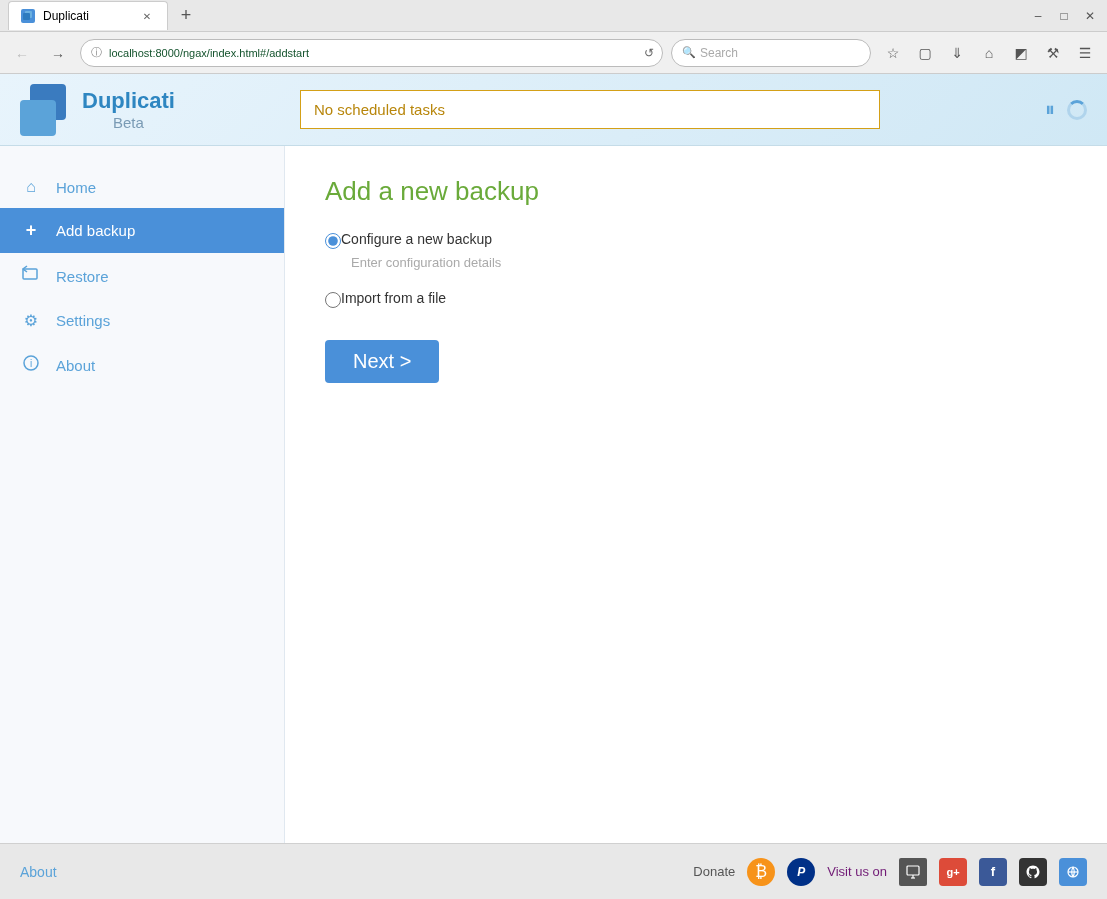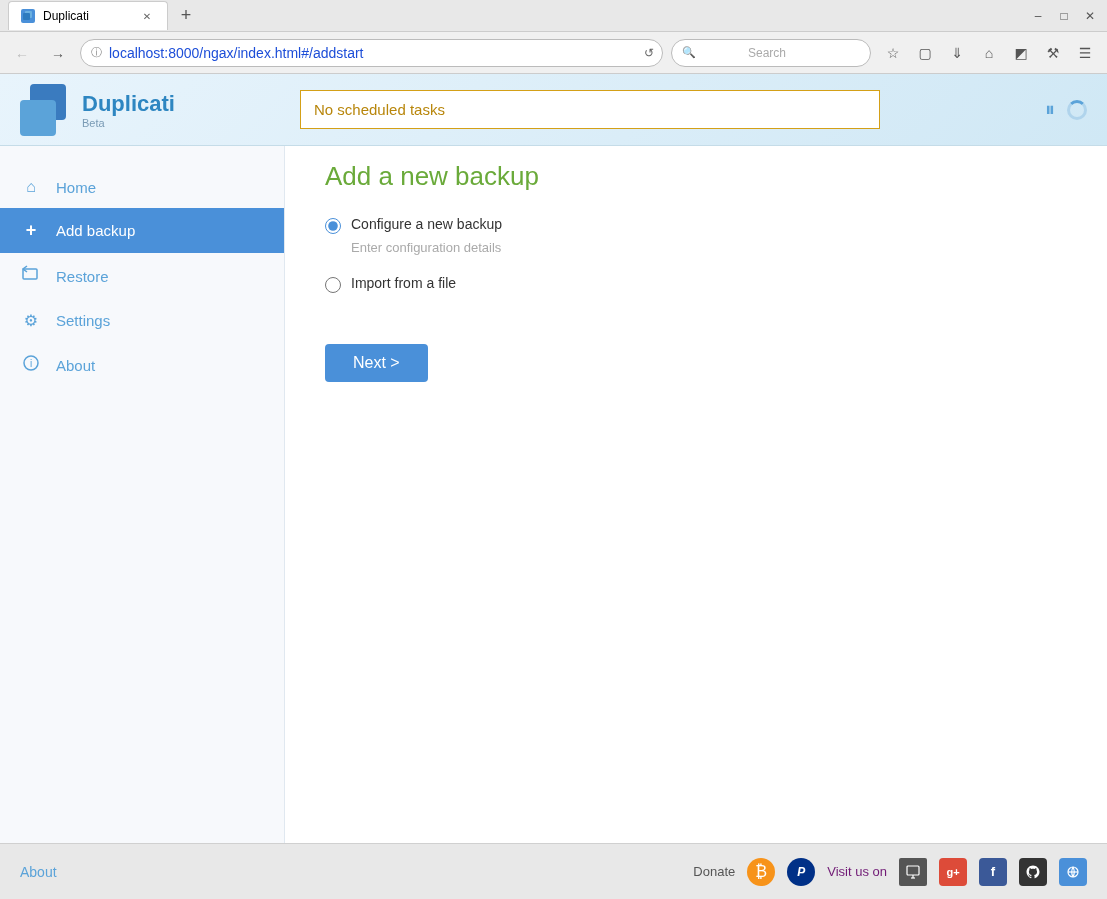"localhost:8000/ngax/index.html#/addstart" .address-bar-text { color: #1d4ed8 -> #14532d; font-size: 14px -> 11px }
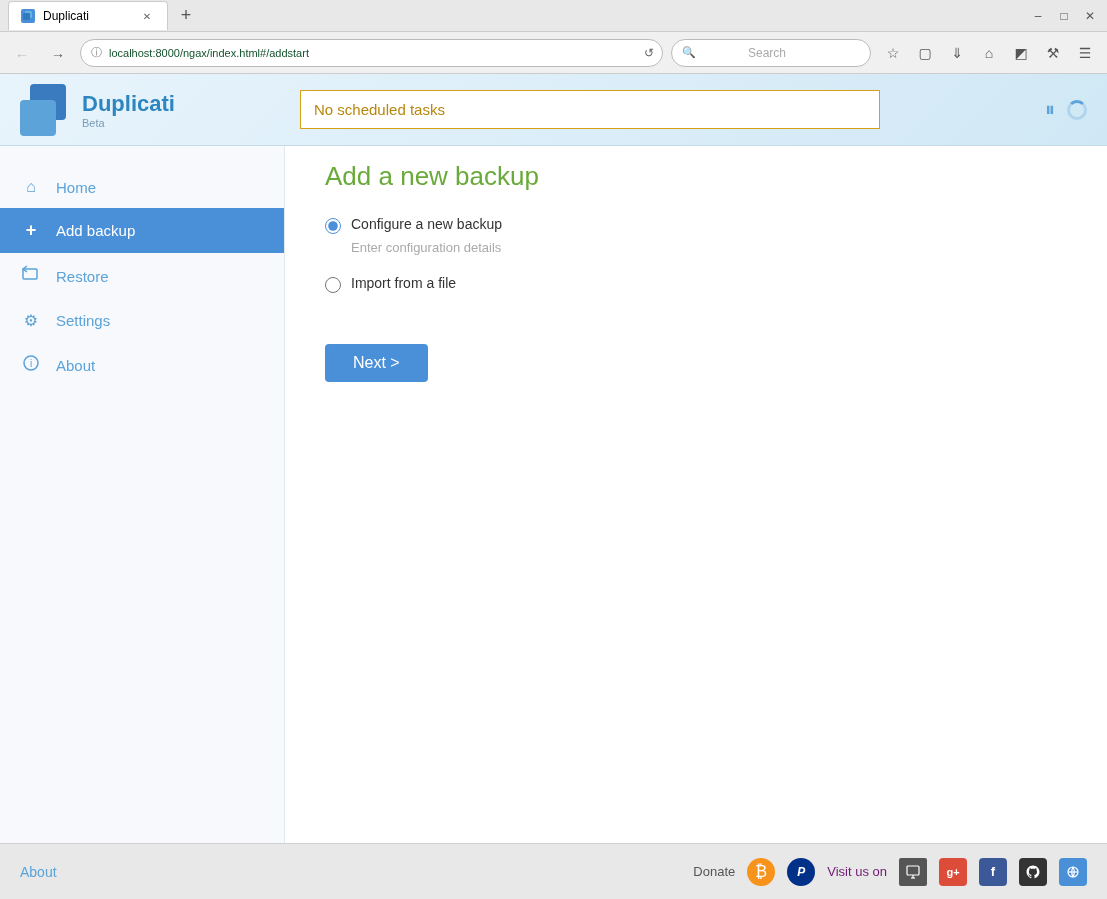"Search" span { margin-left: 48px -> none }
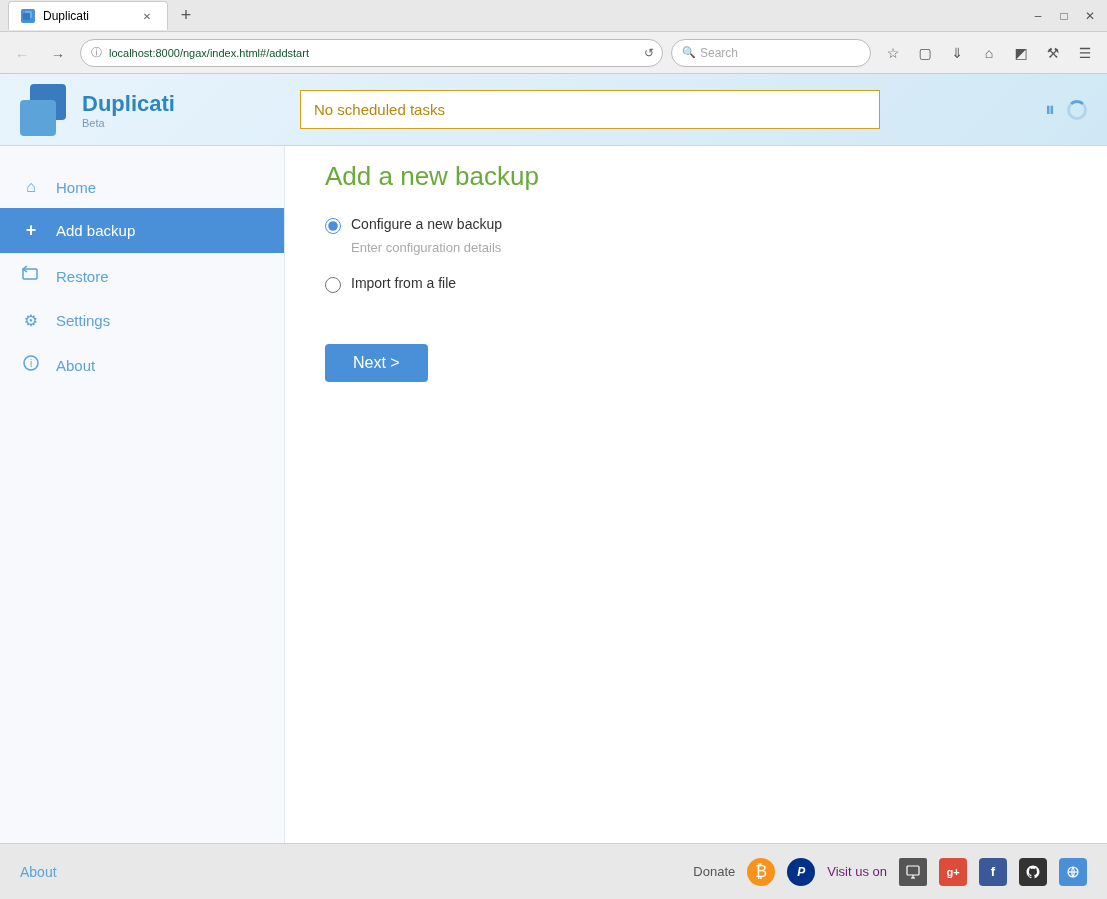"Beta" .logo-subtitle { font-size: 11px -> 15px; text-align: none -> center }
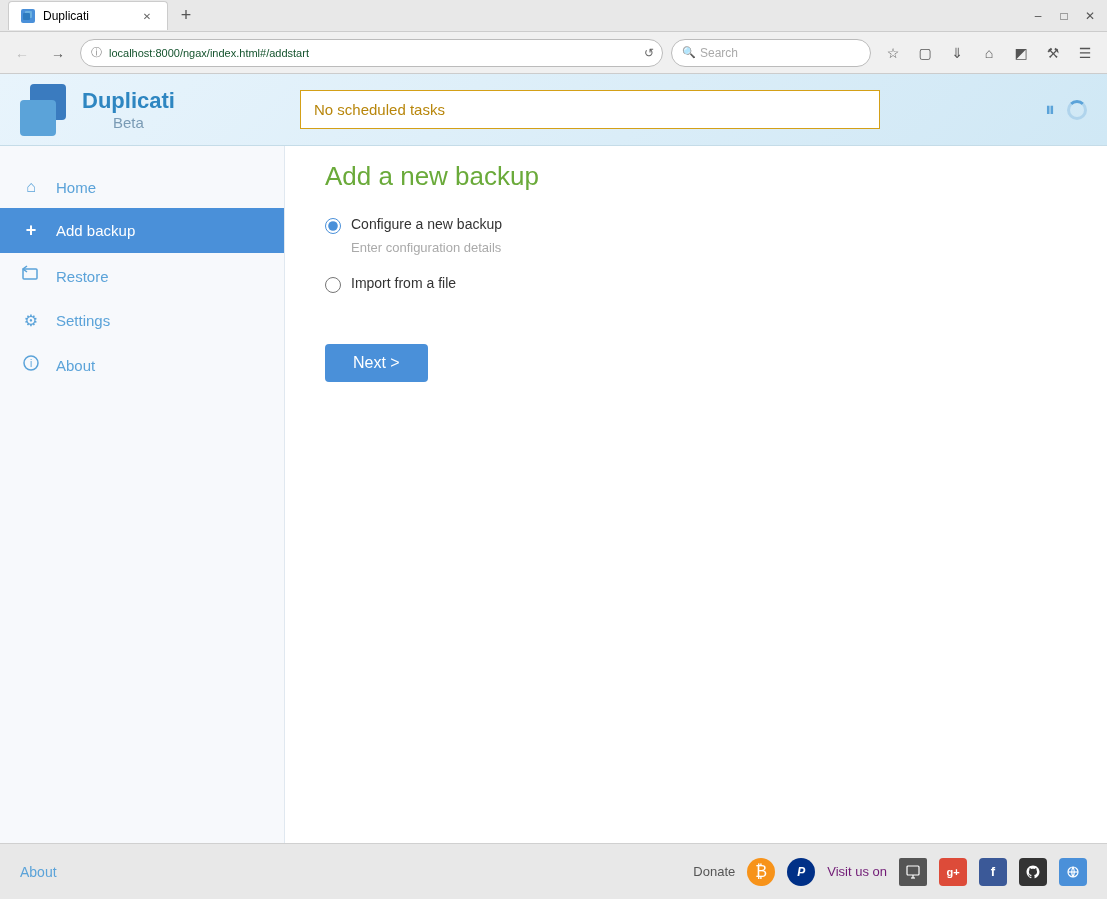"Add a new backup" .content-area { padding: 15px 40px -> 30px 40px }
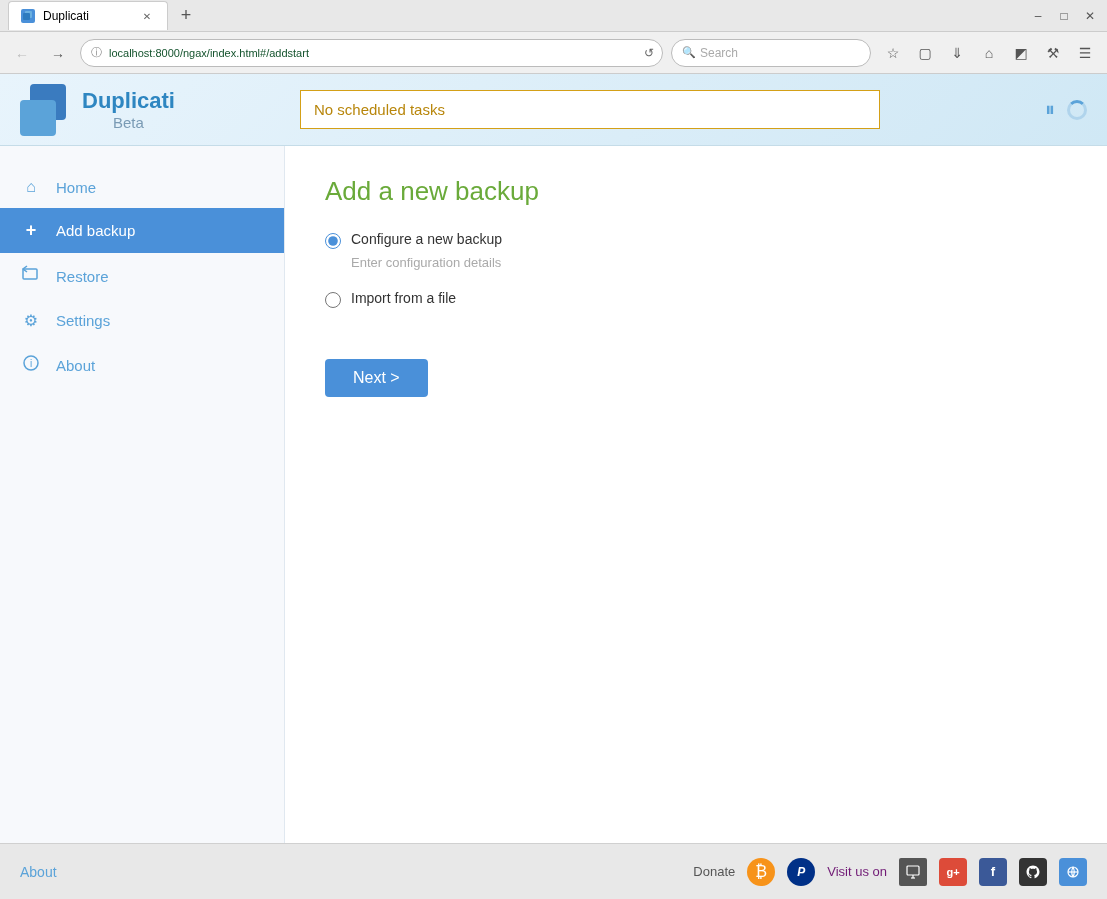"Configure a new backup" .option-row { gap: 10px -> none }
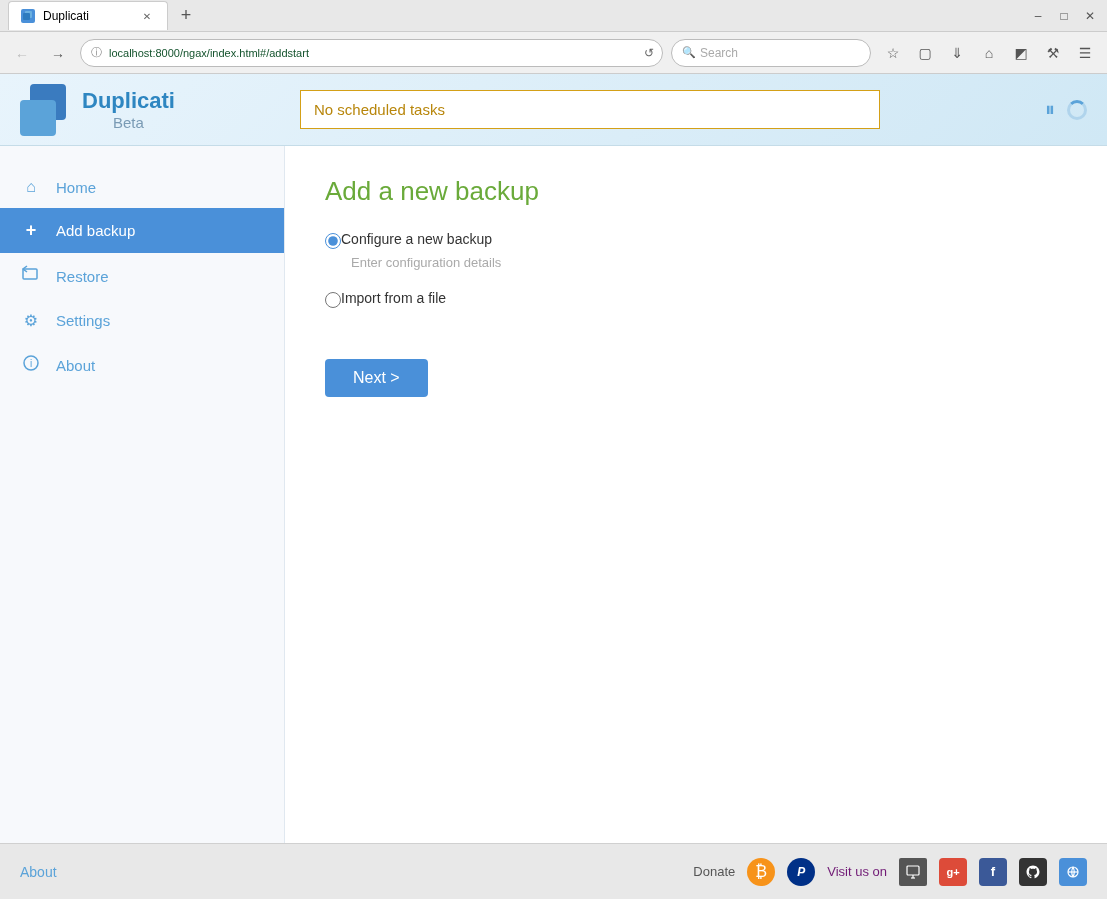"Next >" .next-btn { font-size: 16px -> 20px; margin-top: 31px -> 12px }
